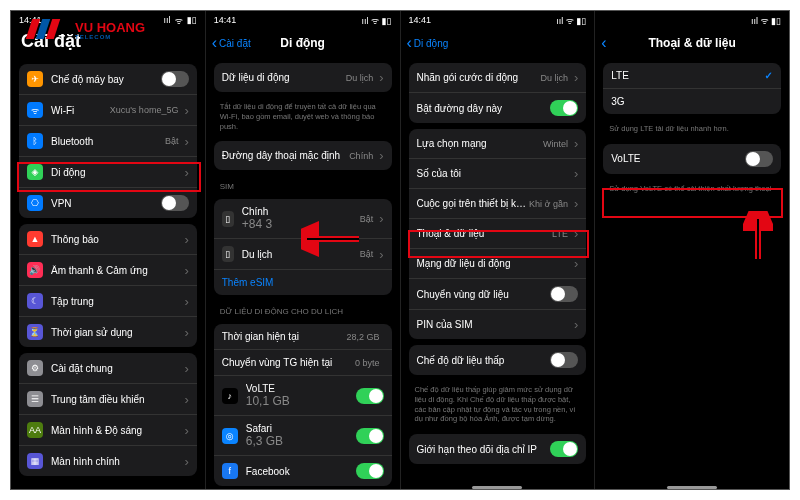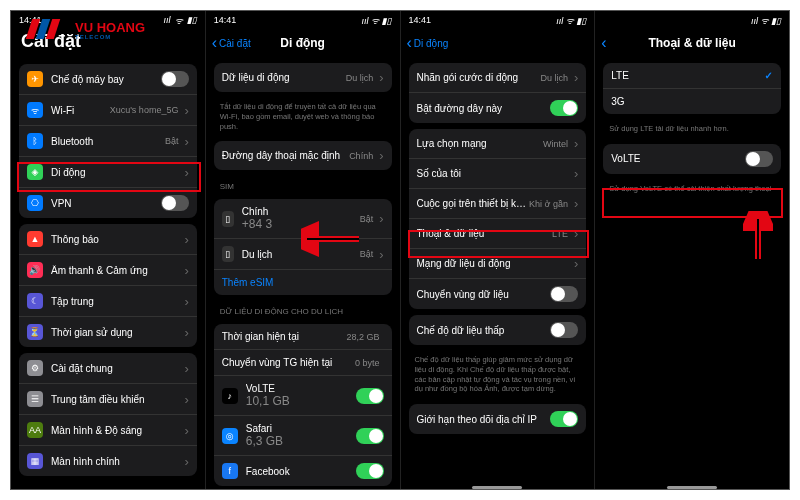"ııl" .status .sigs { font-style: italic -> none }
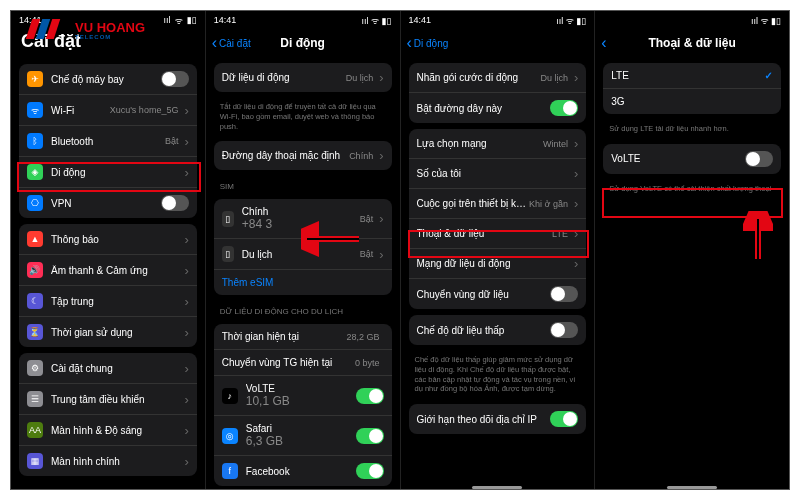"PIN của SIM" div.row { html: none -> <div> <span>PIN của SIM</span> </div> }
